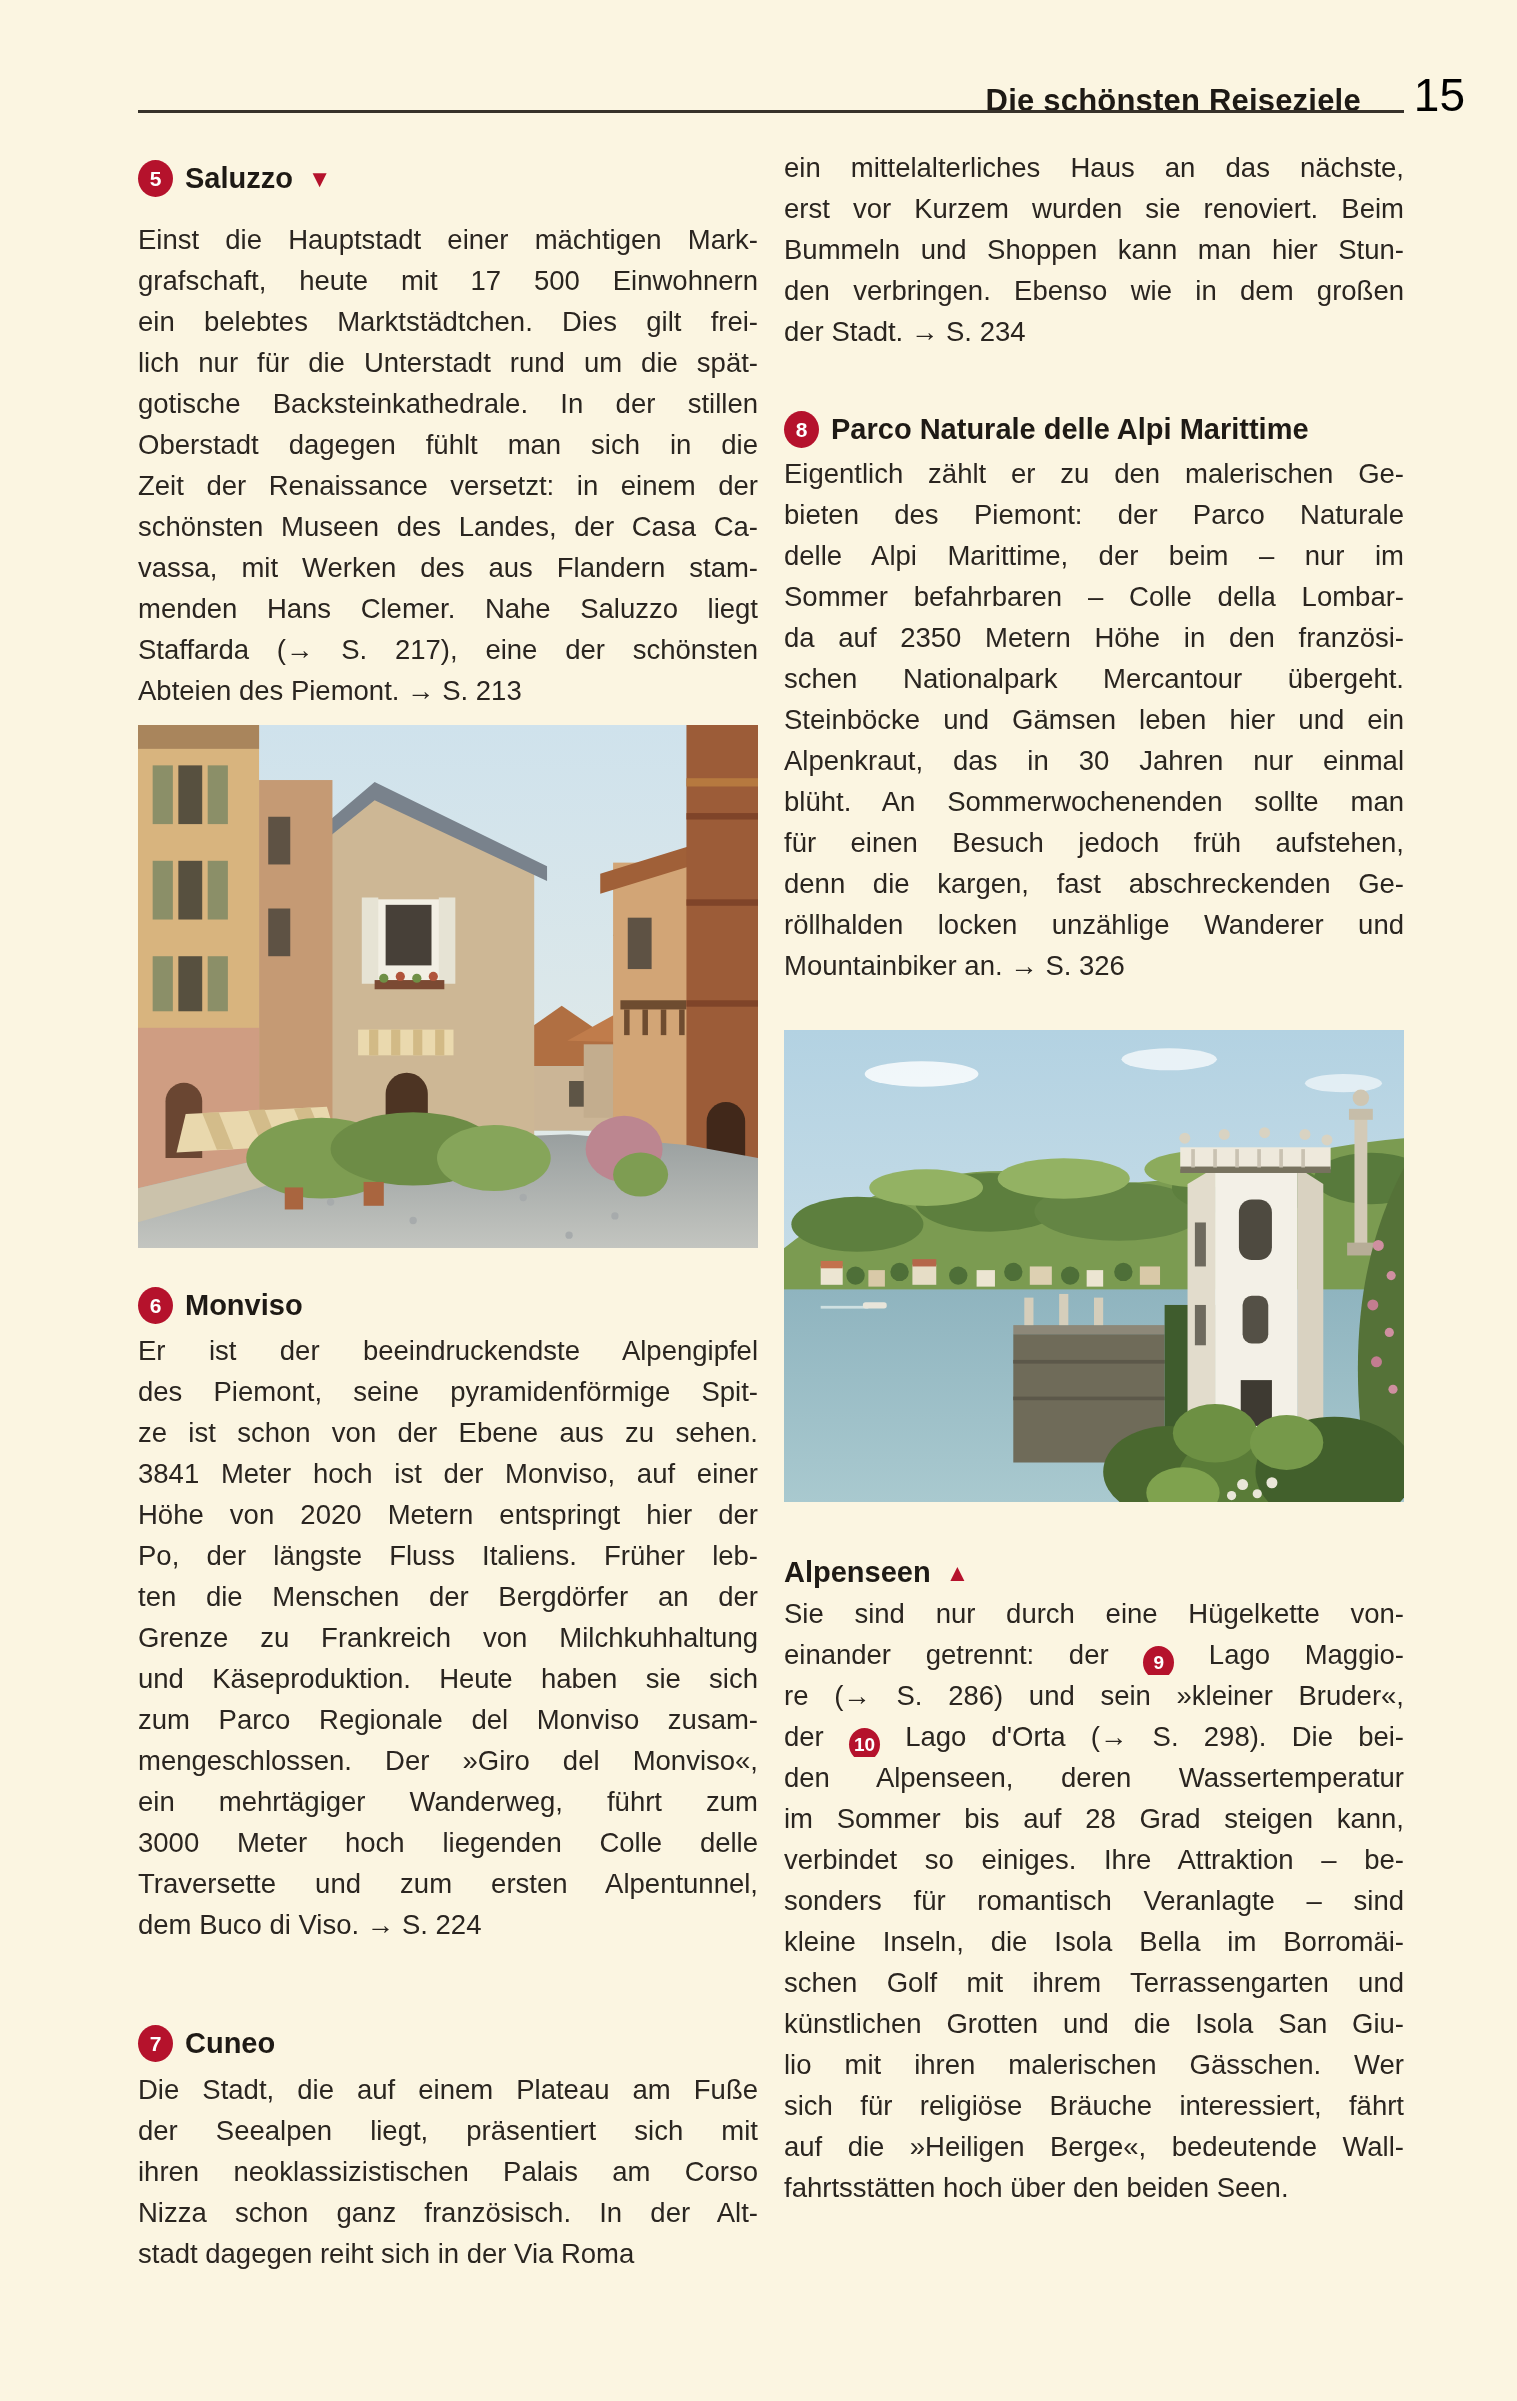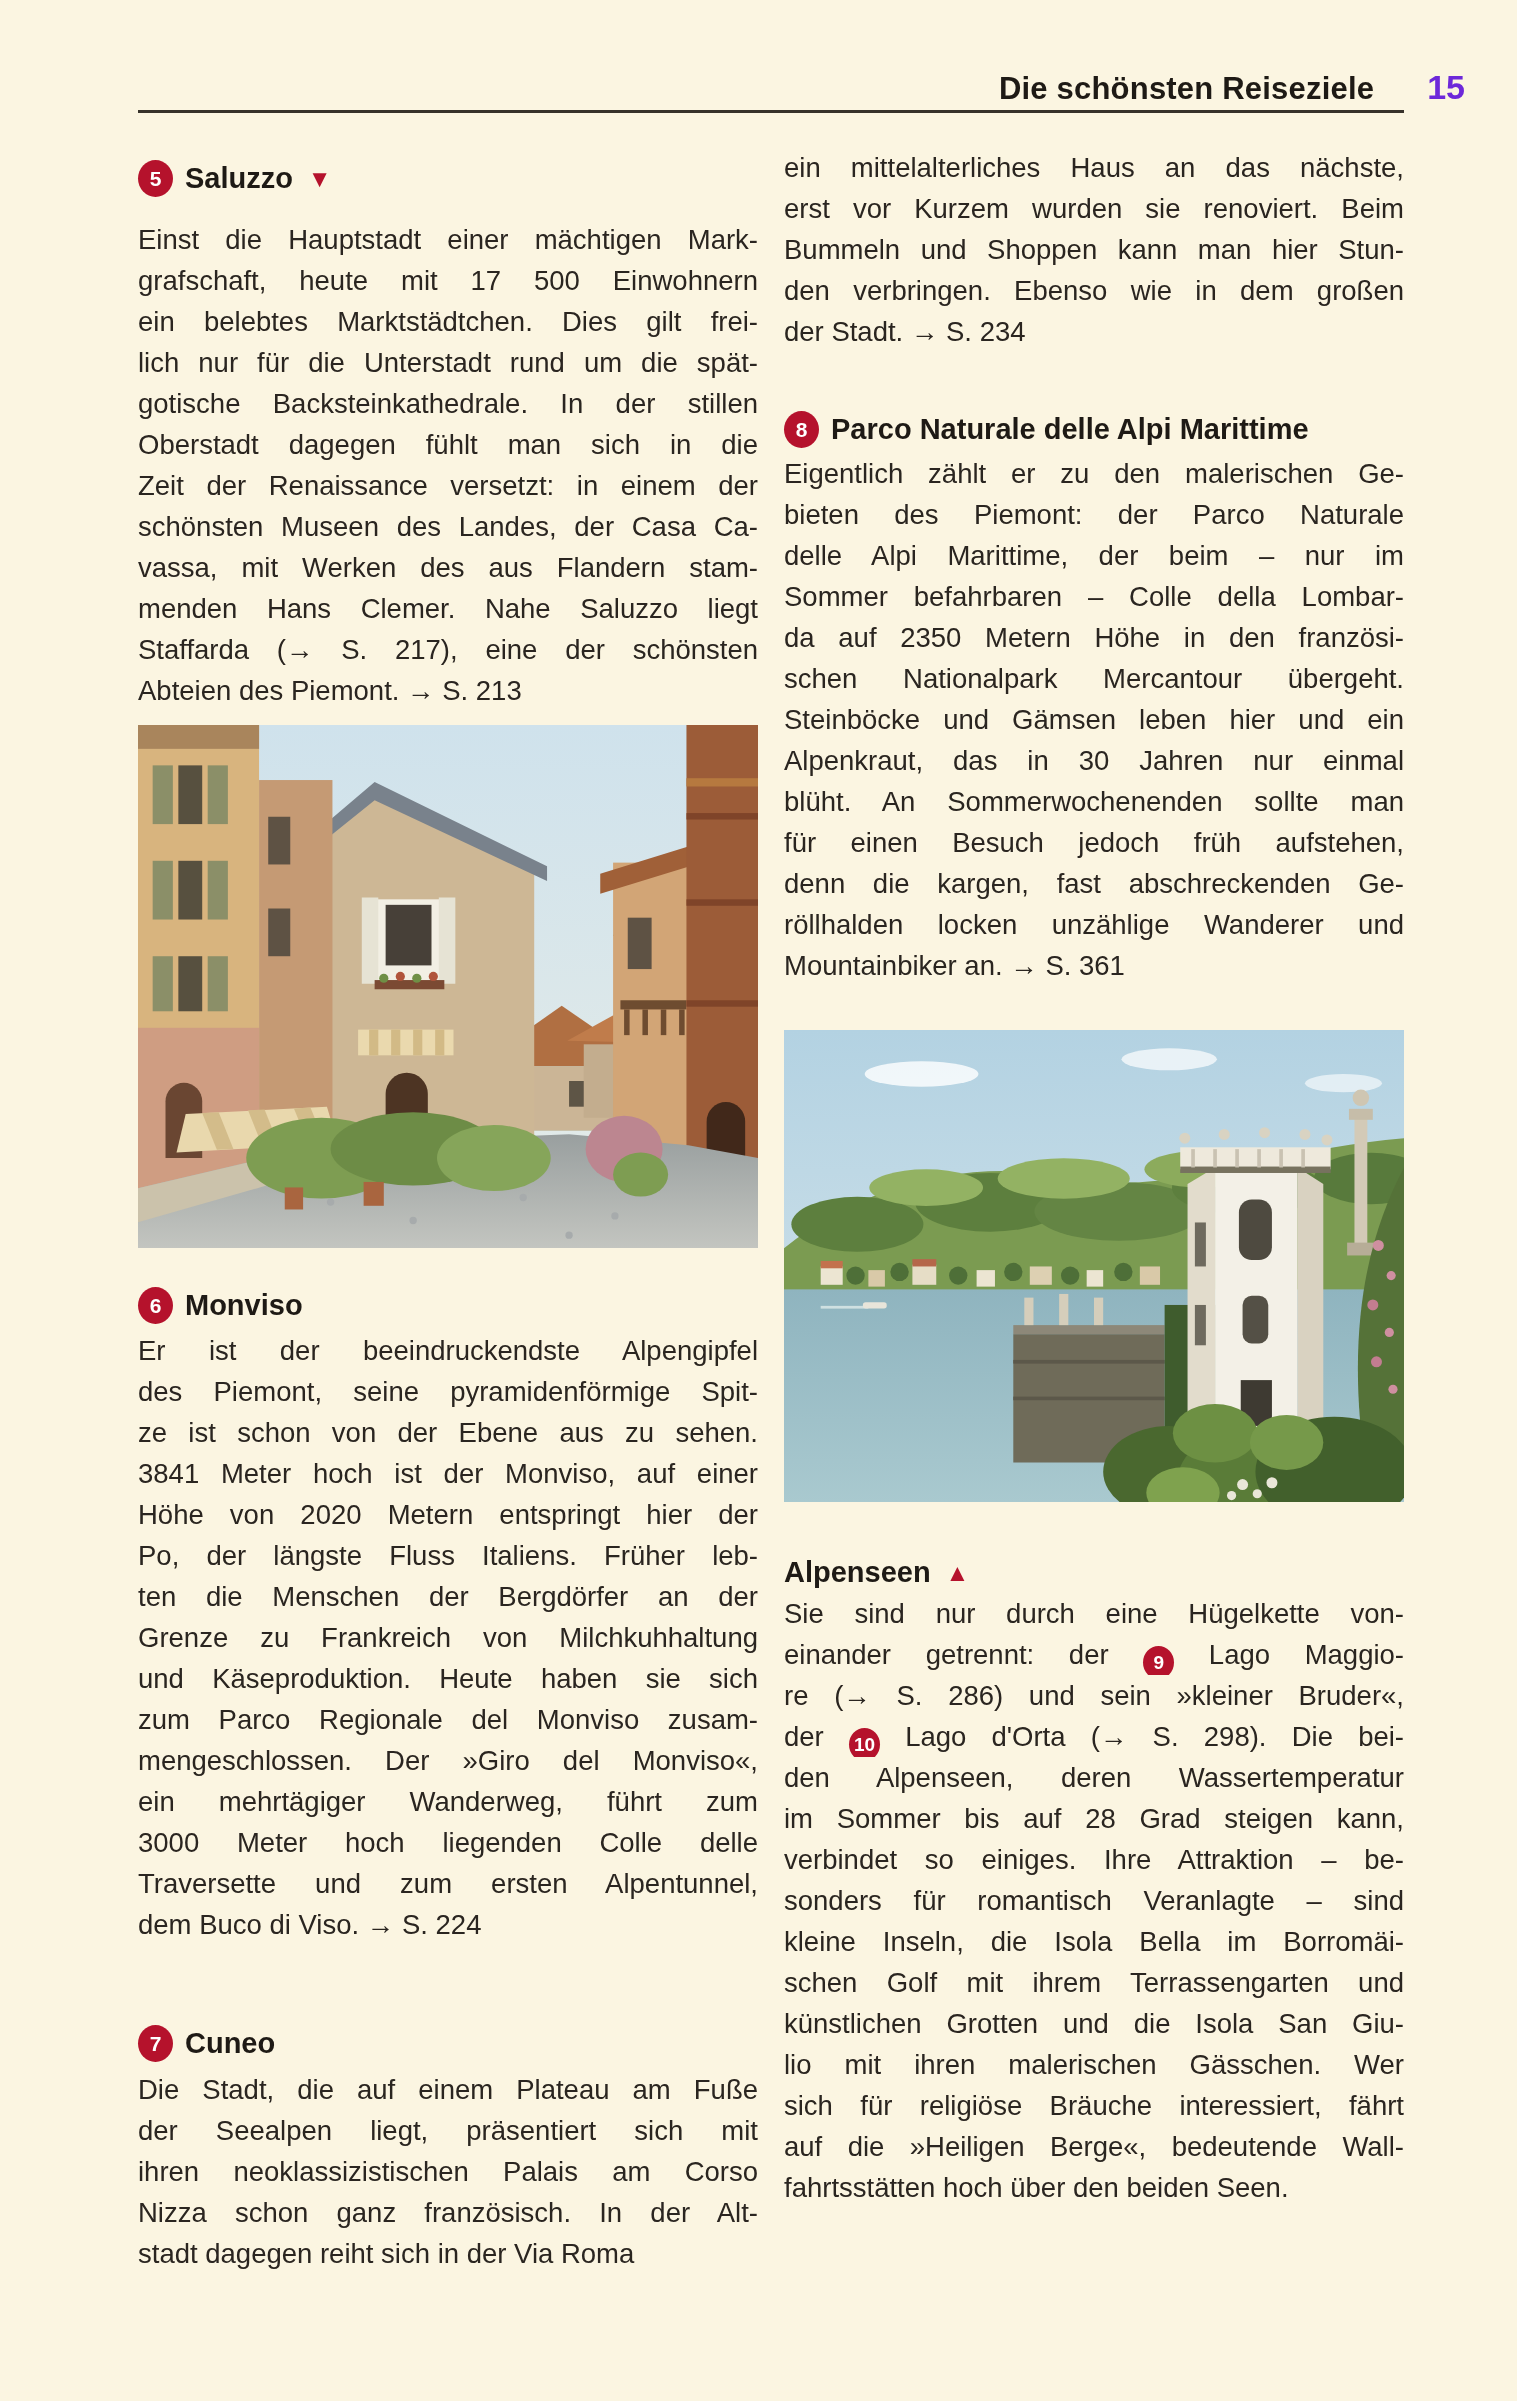"15" .hdr-num { color: #6d28d9 -> #000000; font-size: 34px -> 46px; font-weight: 700 -> 400 }
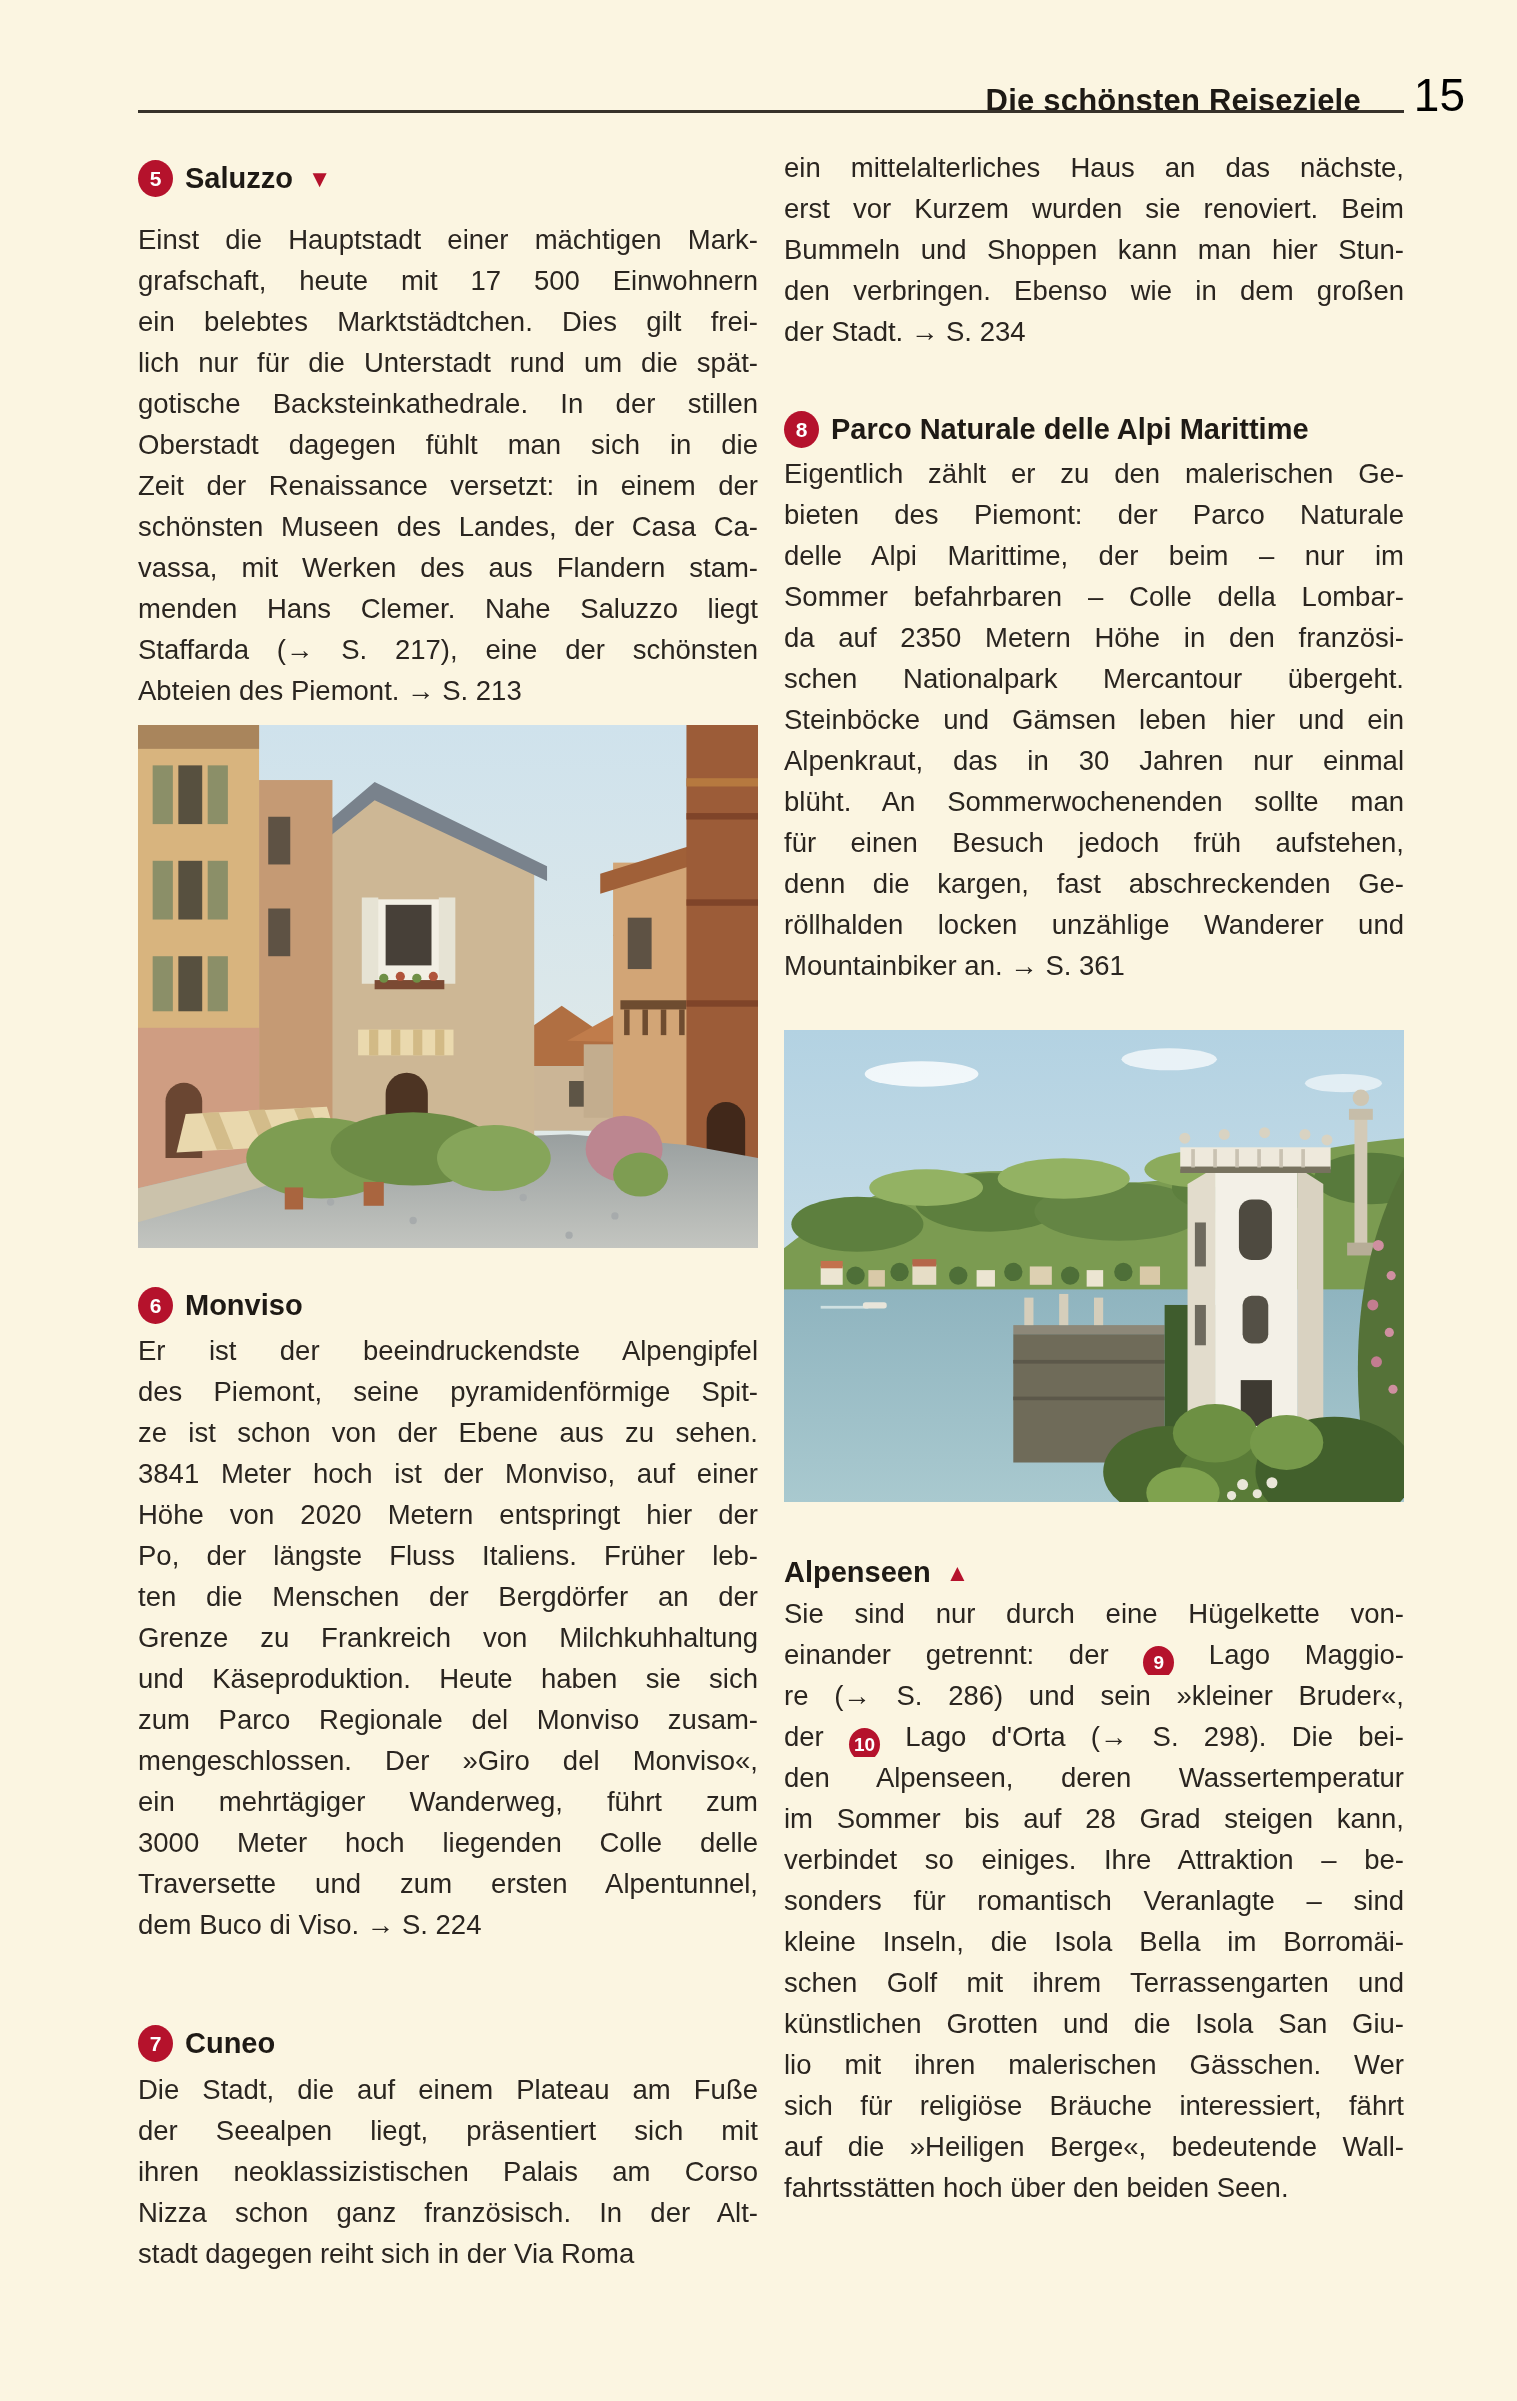"Mountainbiker an. → S. 361" div.line { text: 361 -> 326 }
